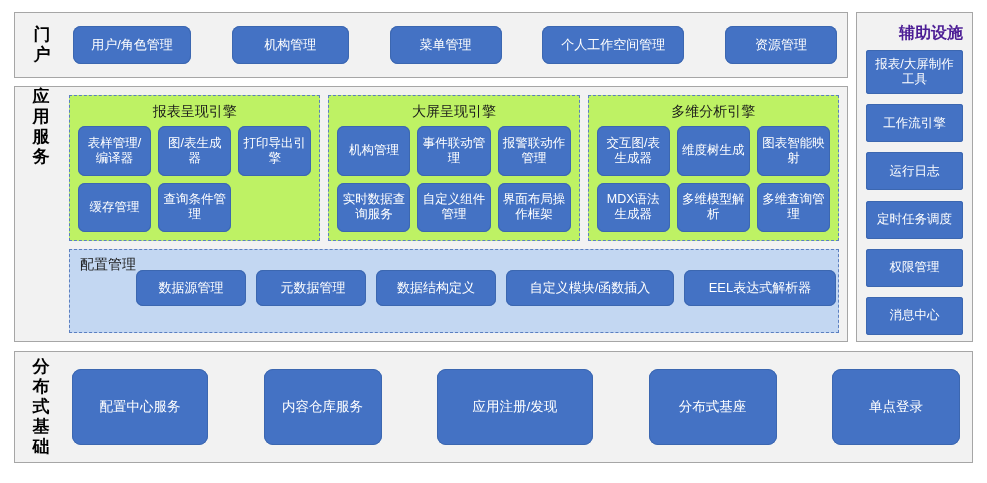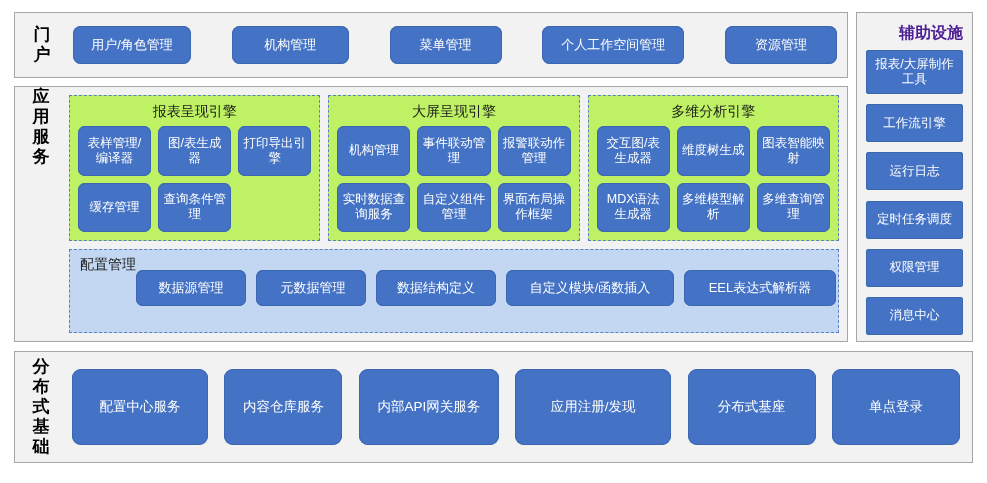"内部API网关服务" div.btn { html: <div>内部API网关服务</div> -> none }
